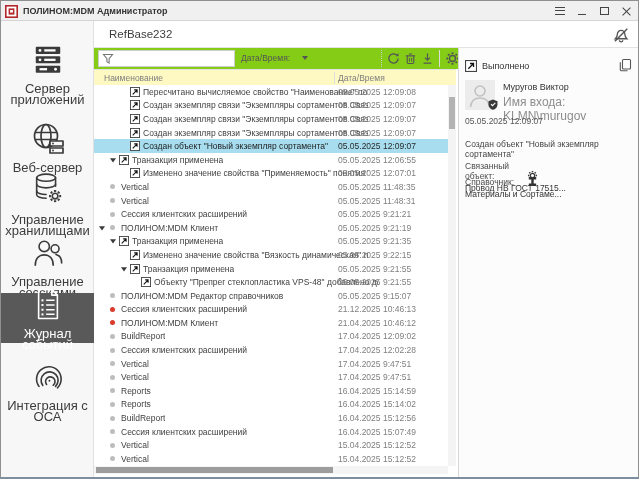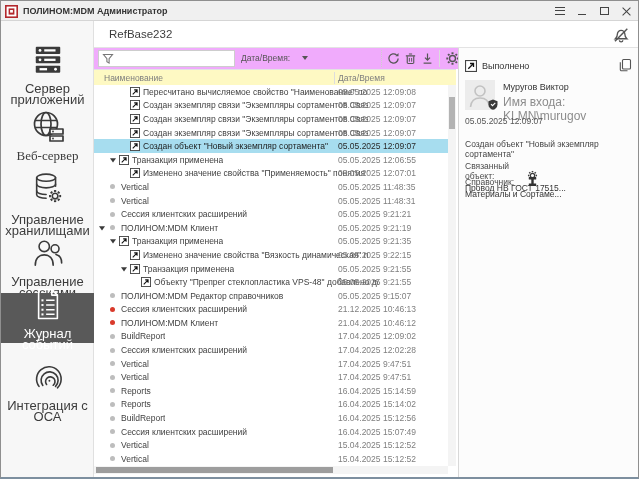"Дата/Время:" .toolbar { background: #f0abfc -> #84cc16 }
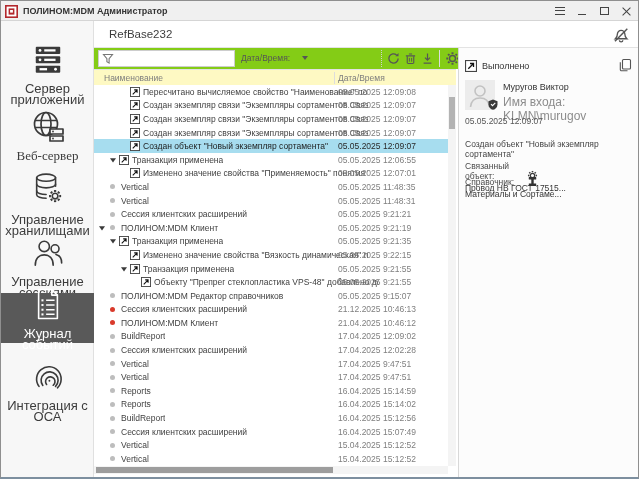"Веб-сервер" div.side-item { font-family: Liberation Serif, serif -> none; top: 84px -> 96px }
